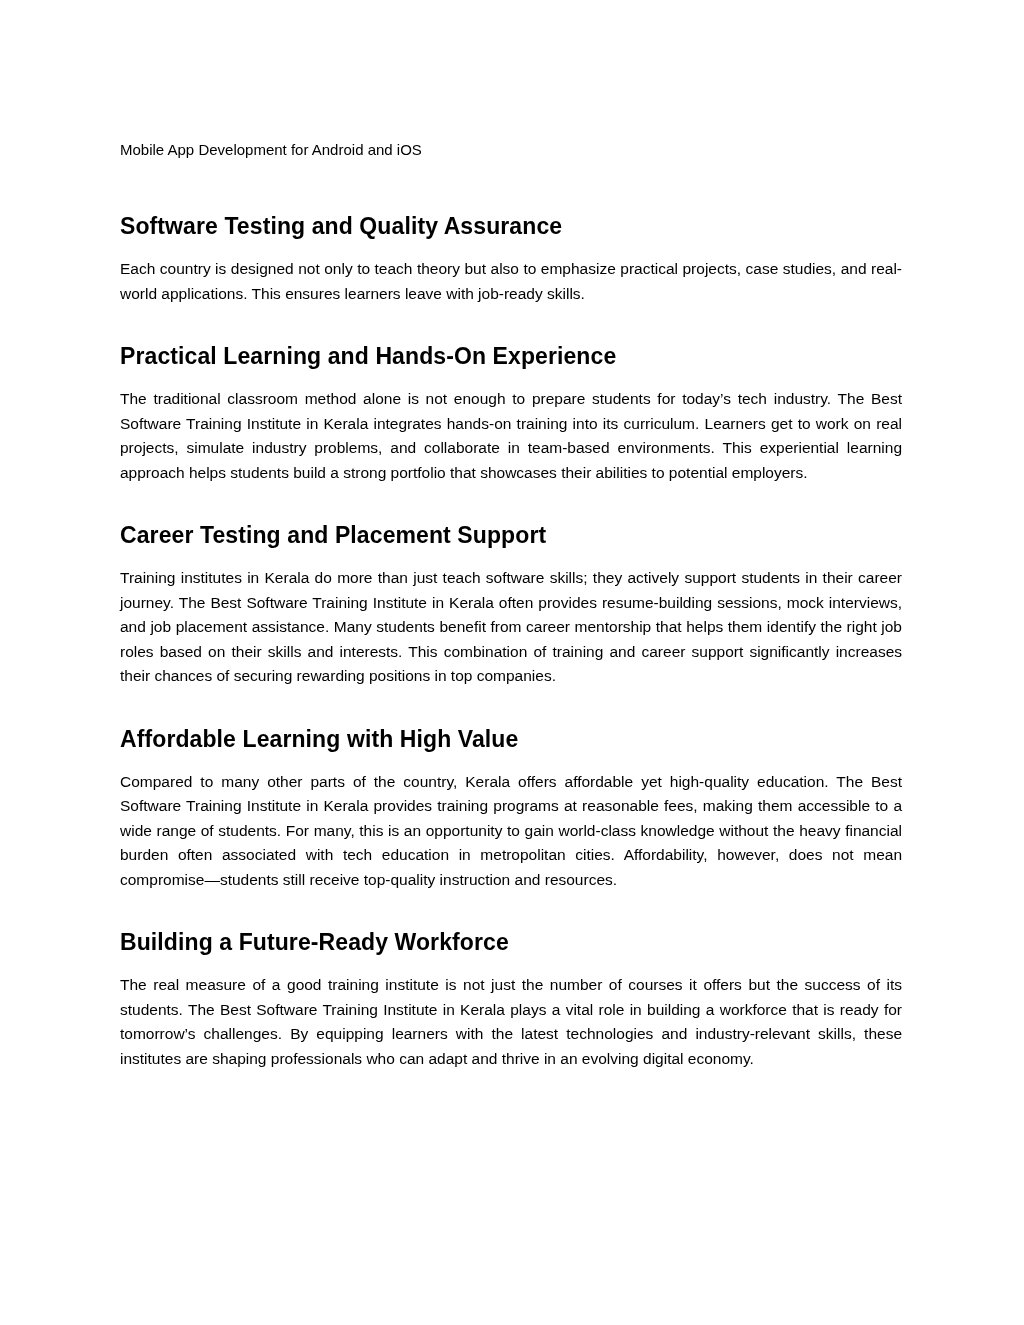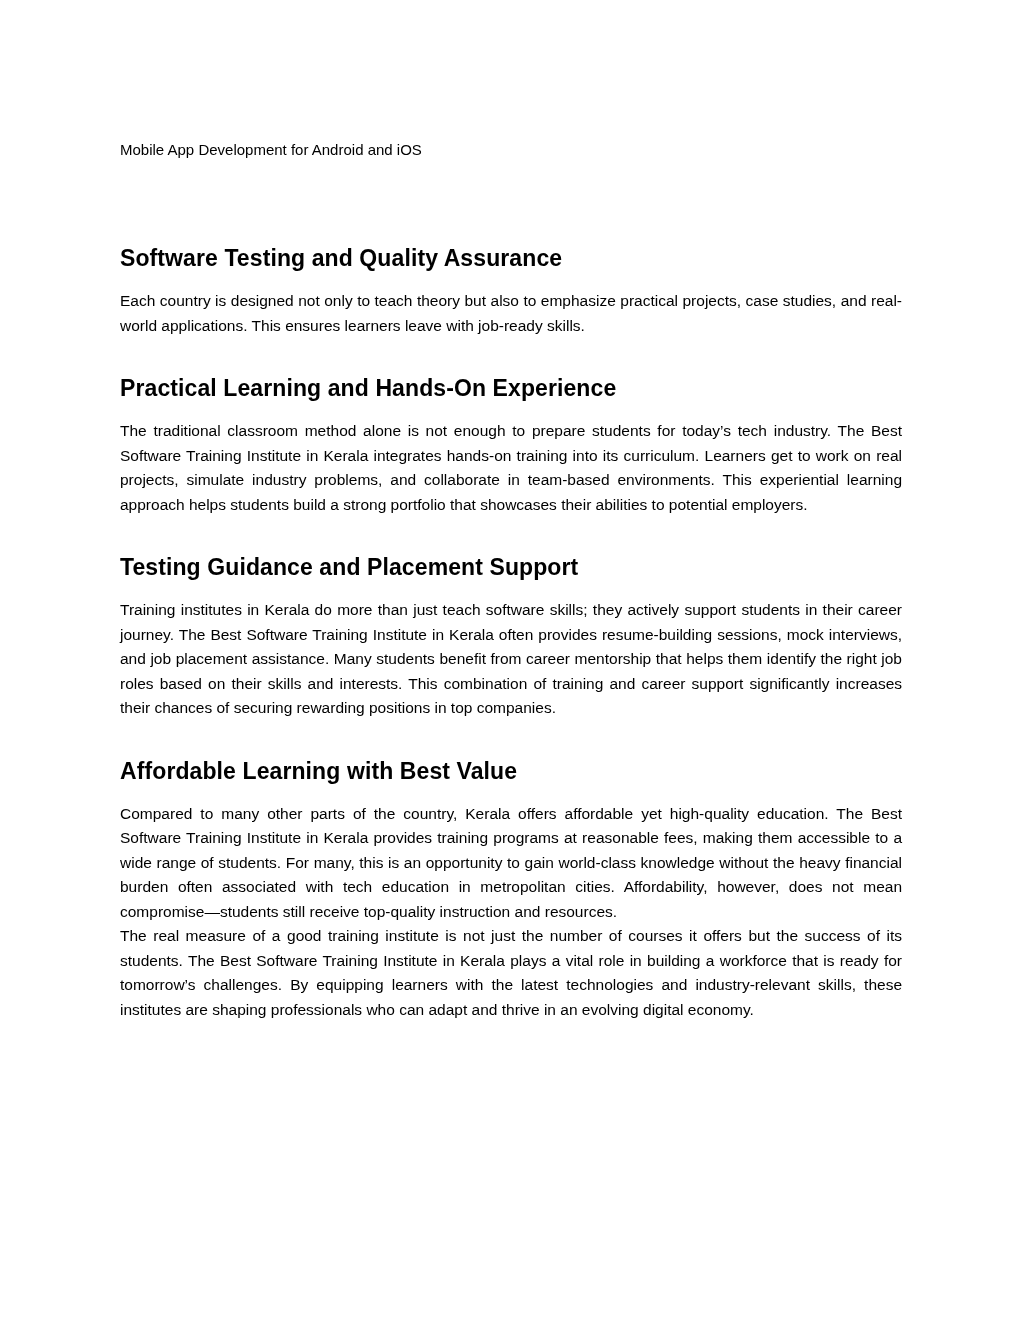"Software Testing and Quality Assurance" .doc-section:first-of-type .section-heading { margin-top: 84px -> 52px }
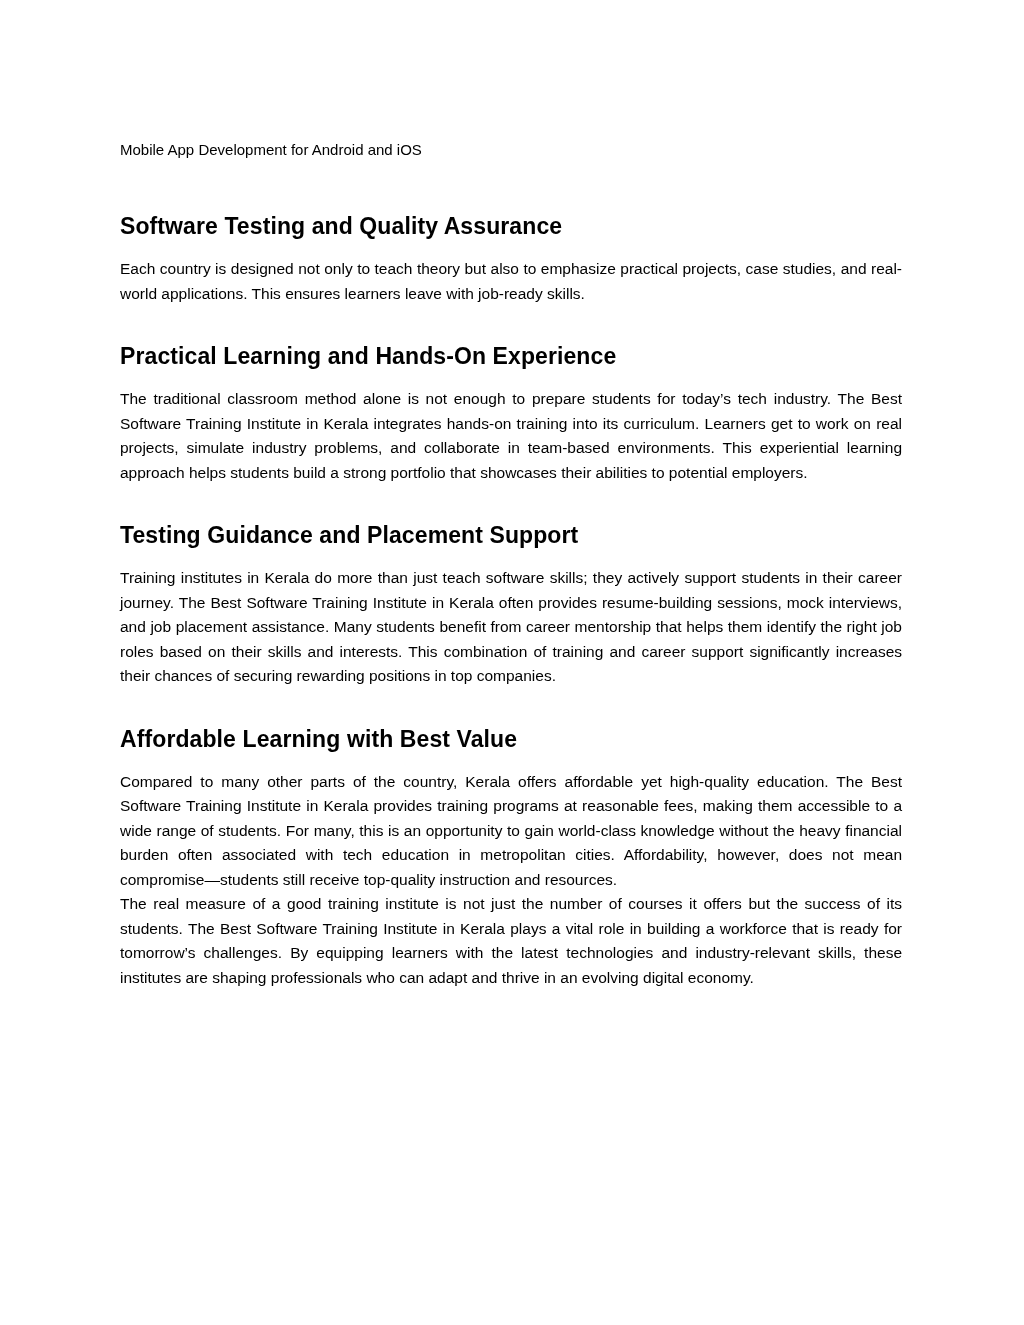"Testing Guidance and Placement Support" h2.section-heading { text: Testing Guidance -> Career Testing }
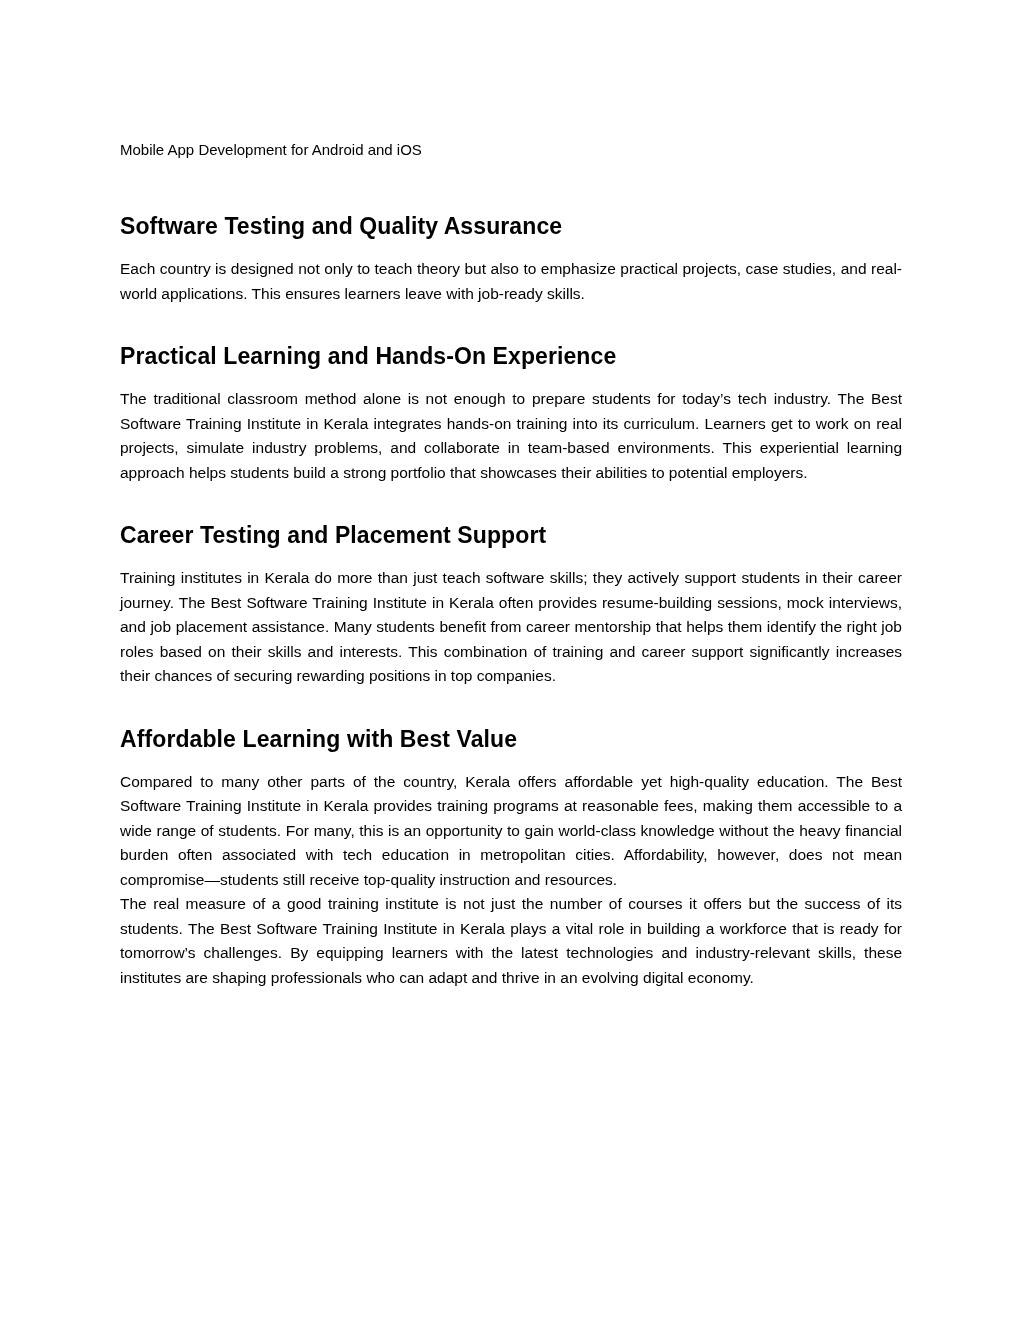"Affordable Learning with Best Value" h2.section-heading { text: Best -> High }
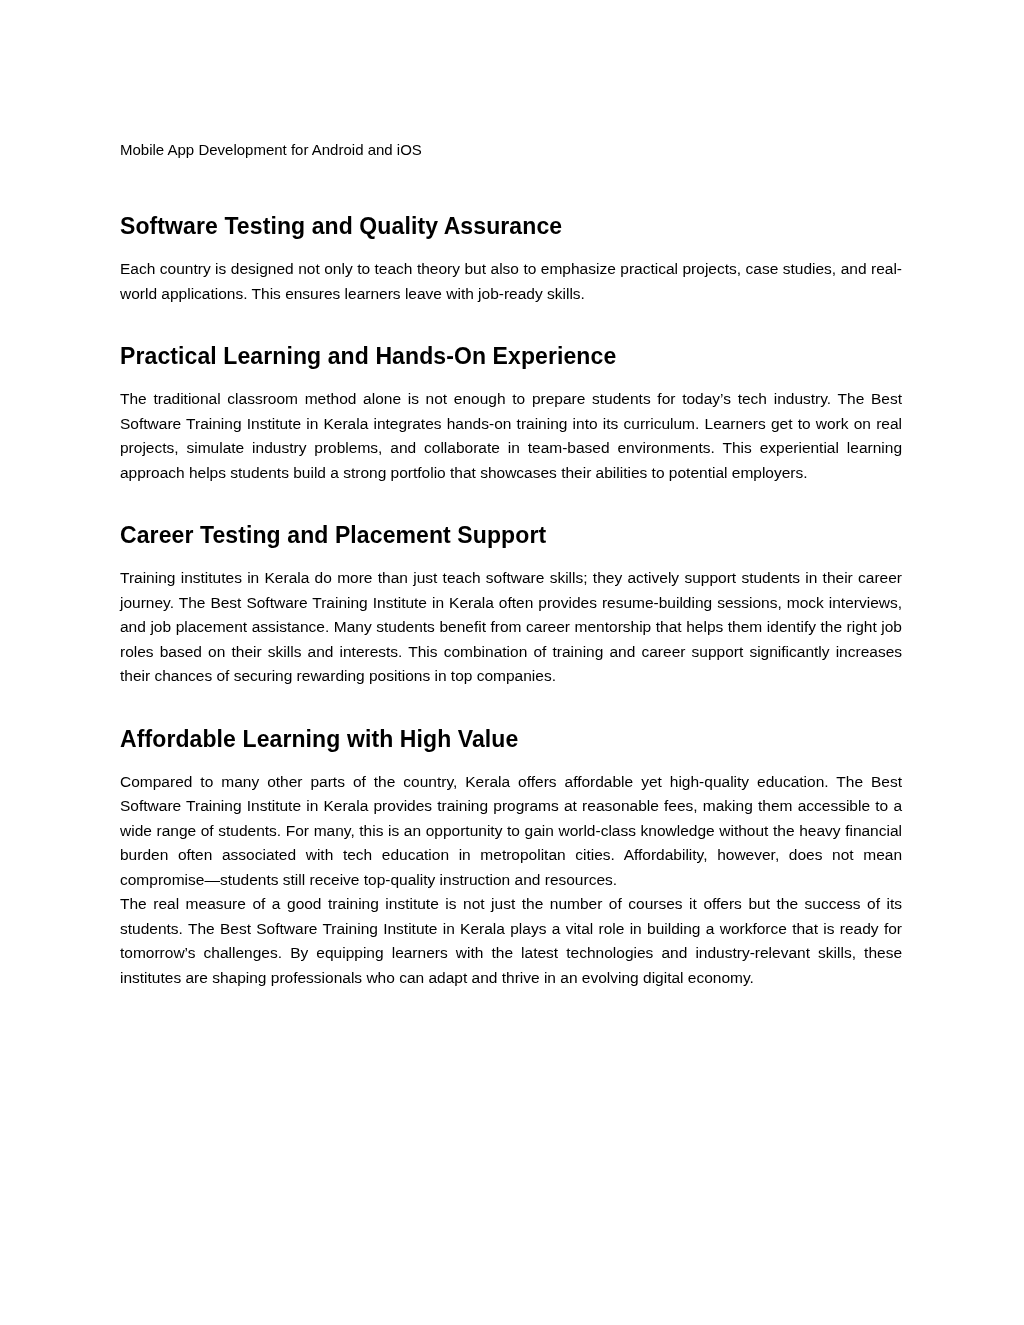"Building a Future-Ready Workforce" h2.section-heading { html: none -> <h2>Building a Future-Ready Workforce</h2> }
